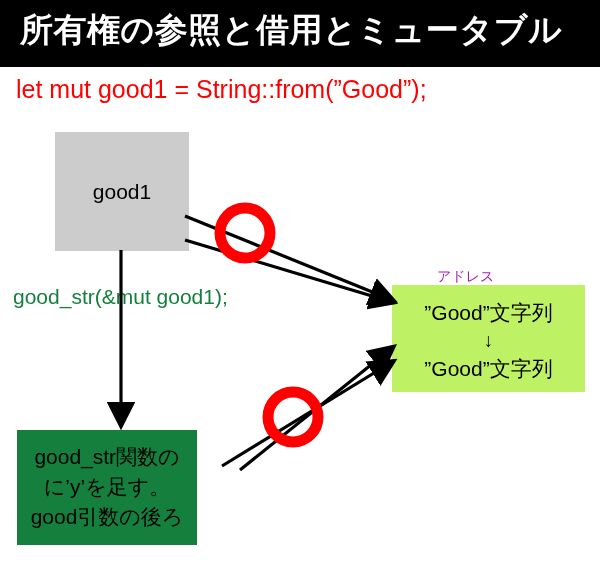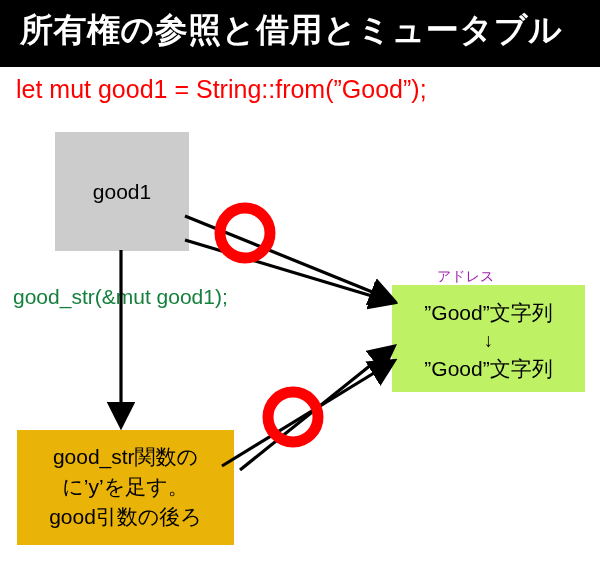"good_str関数の" #box-function { background: #eab308 -> #15803d; width: 217px -> 180px }
